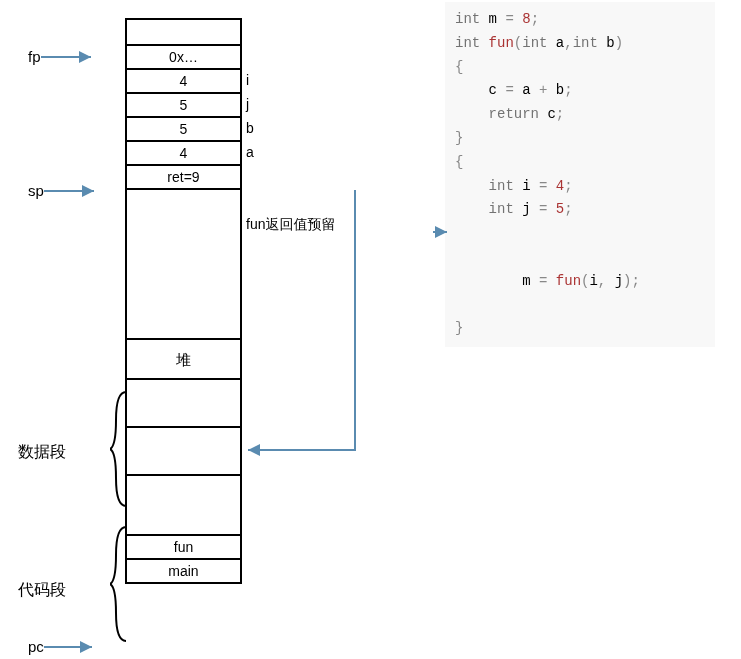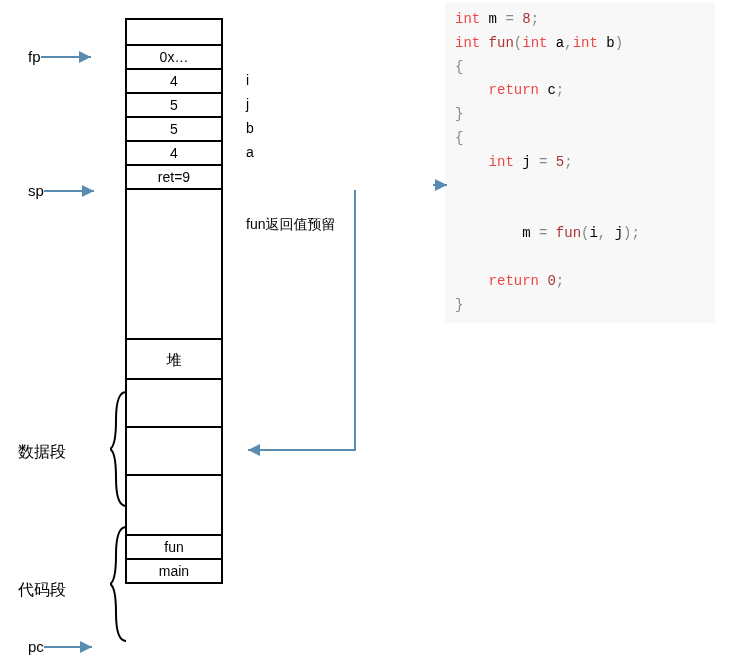"int" .kw { color: #ef4444 -> #737373 }
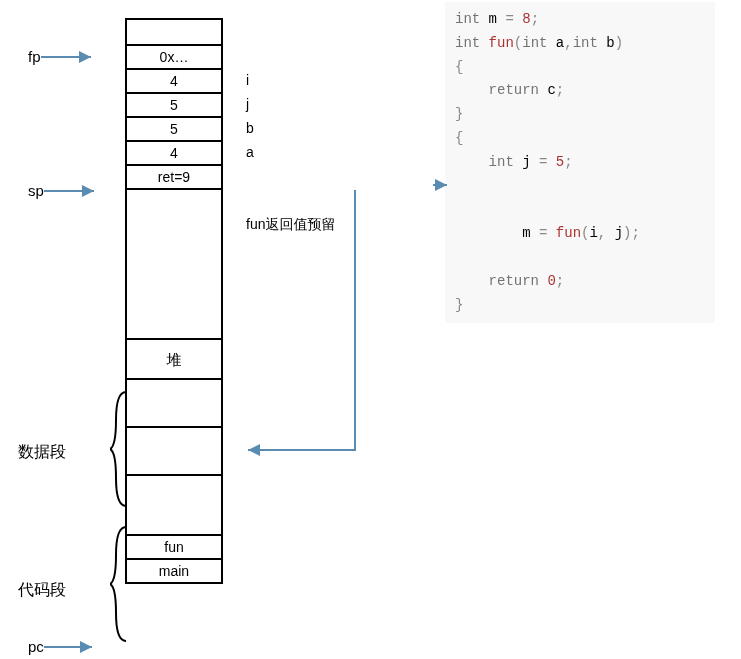"0x…" .stack { width: 98px -> 117px }
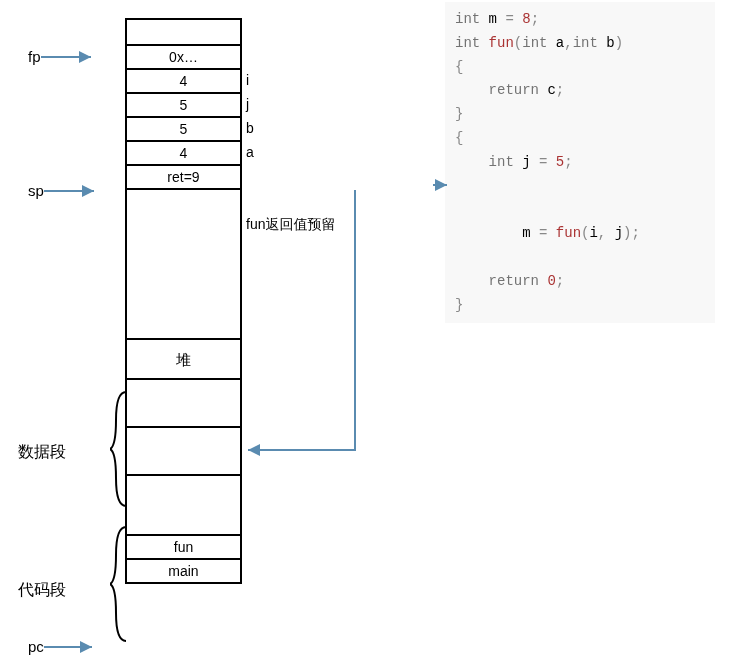"c = a + b;" div.code-line { html: none -> <div><span> c </span><span>=</span><span> a </span><span>+</span><span> b</span><span>;</span></div> }
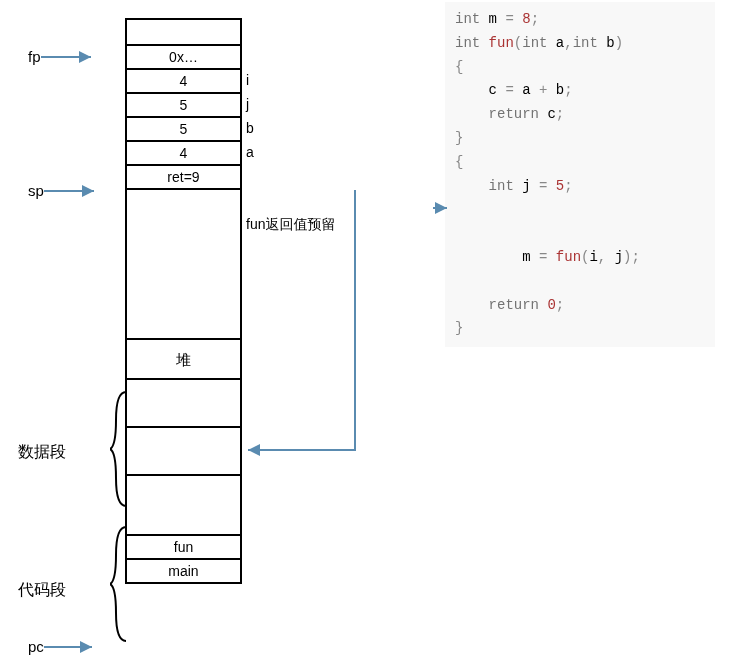"int i = 4;" div.code-line { html: none -> <div><span> int</span><span> i </span><span>=</span><span> 4</span><span>;</span></div> }
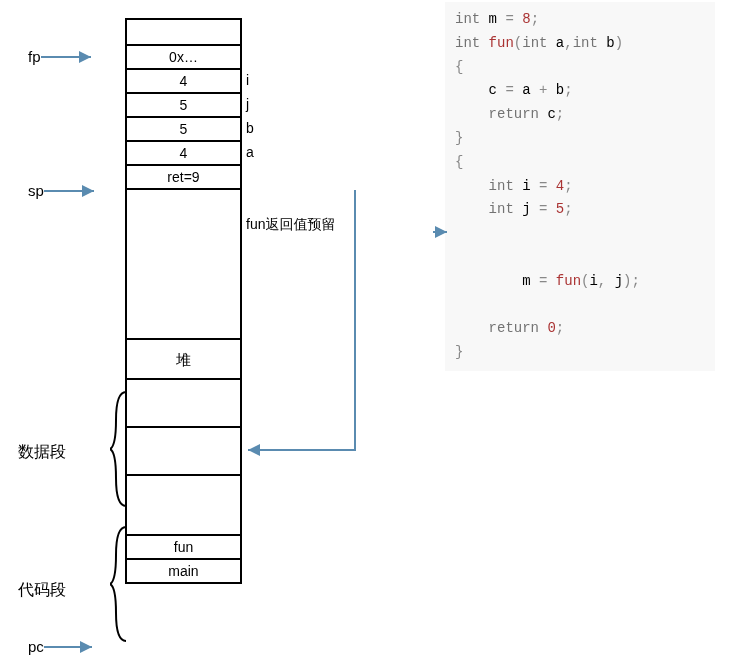"return 0;" div.code-line { html: <div><span> return</span><span> 0</span><span>;</span></div> -> none }
